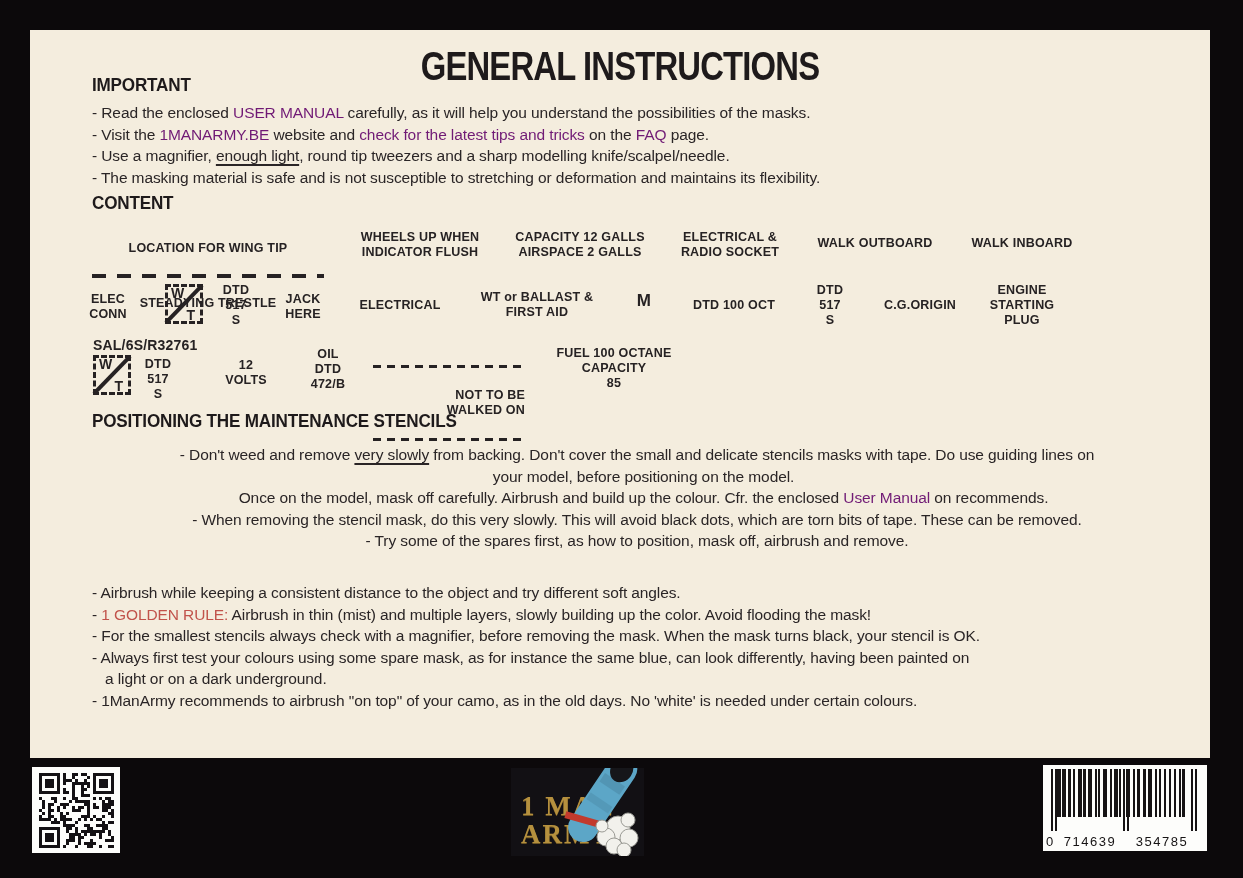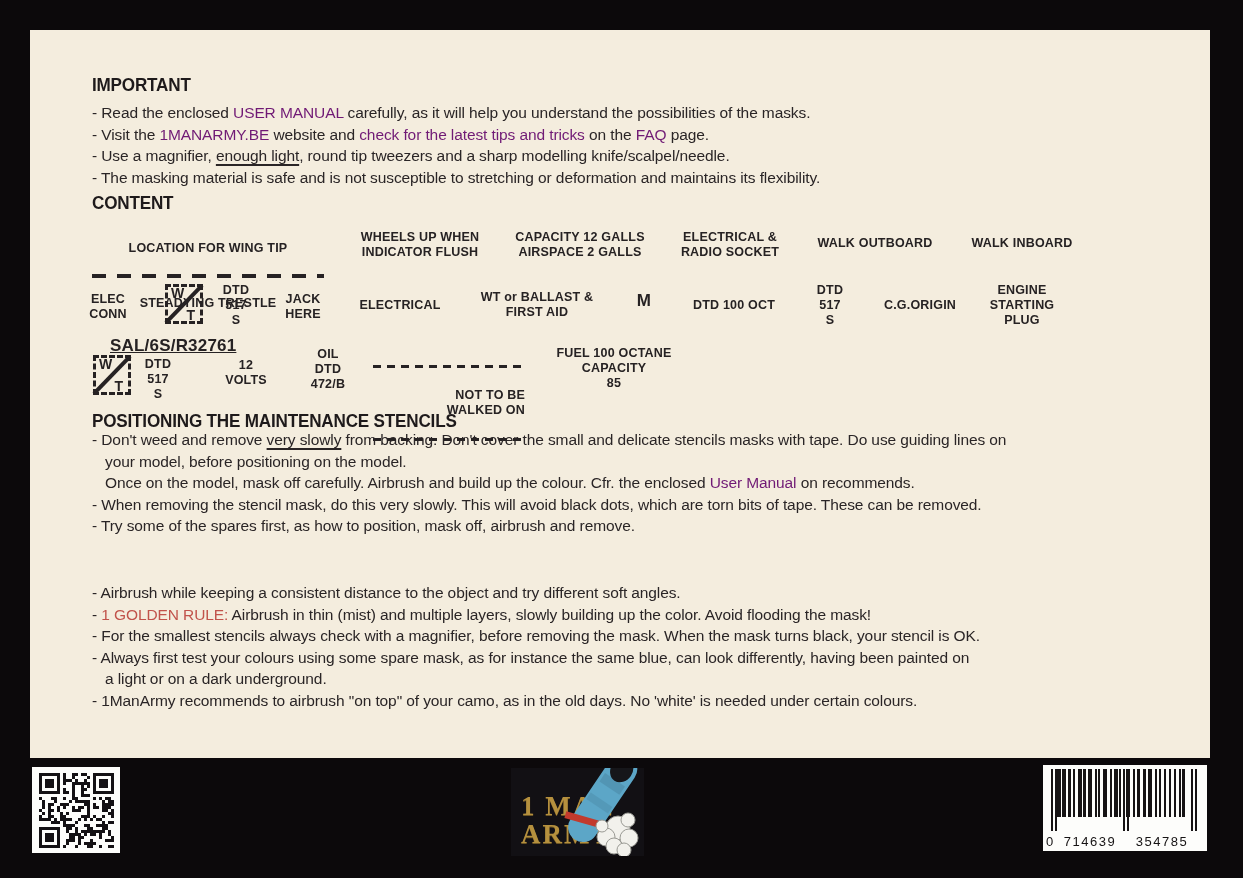"GENERAL INSTRUCTIONS" div.title-wrap { html: none -> <div> <span>GENERAL INSTRUCTIONS</span> </div> }
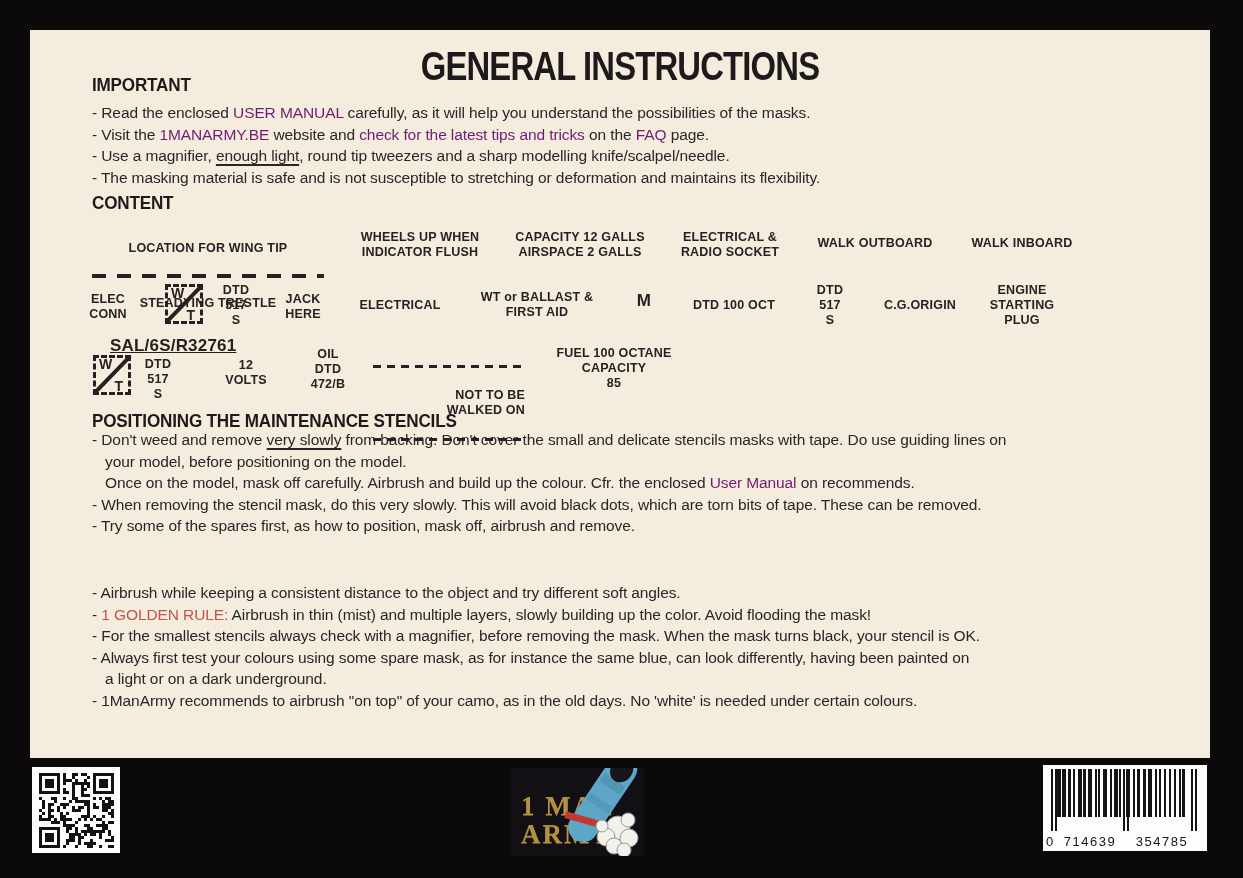"SAL/6S/R32761" div.ci { font-size: 17px -> 14px; left: 80px -> 63px; text-decoration: underline -> none }
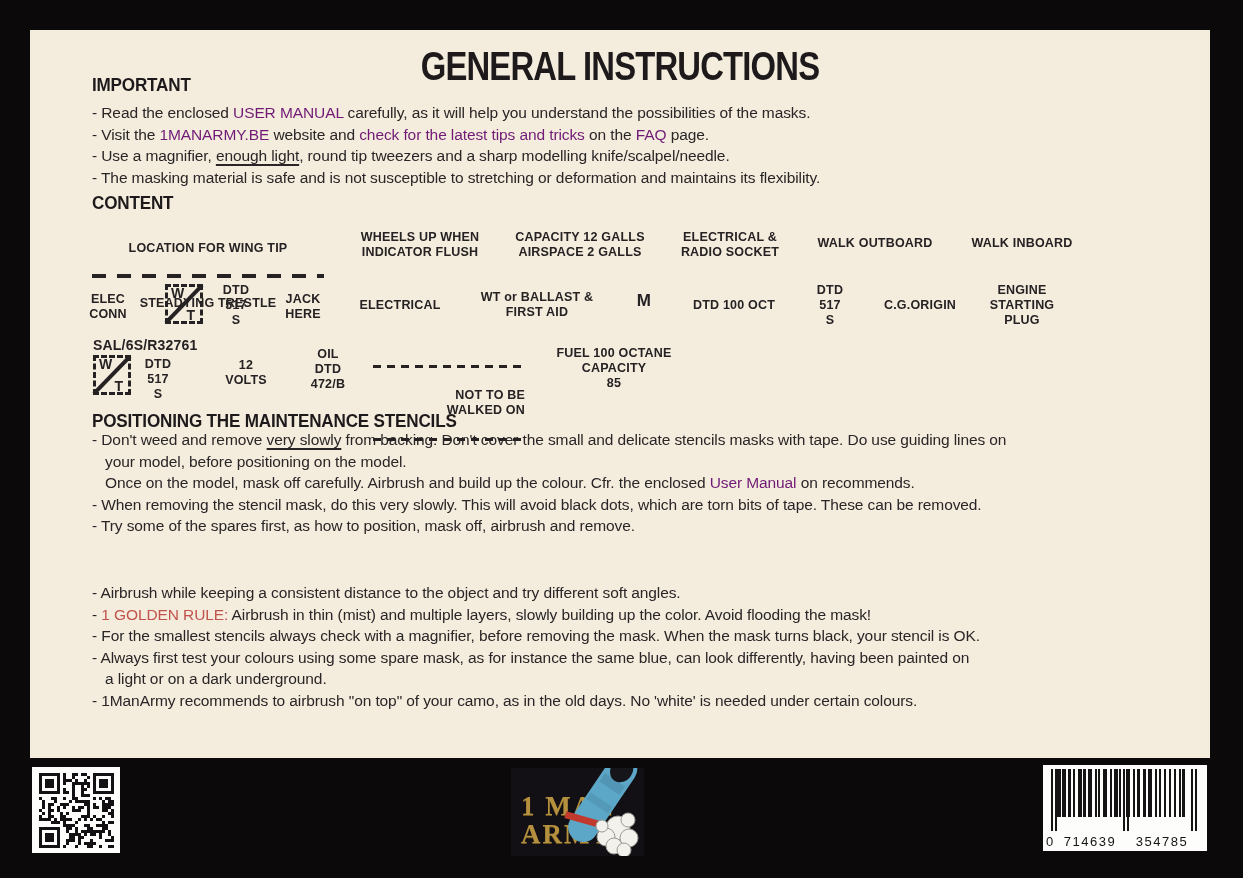"- Don't weed and remove" div.bullets { text-align: none -> center; top: 399px -> 414px }
